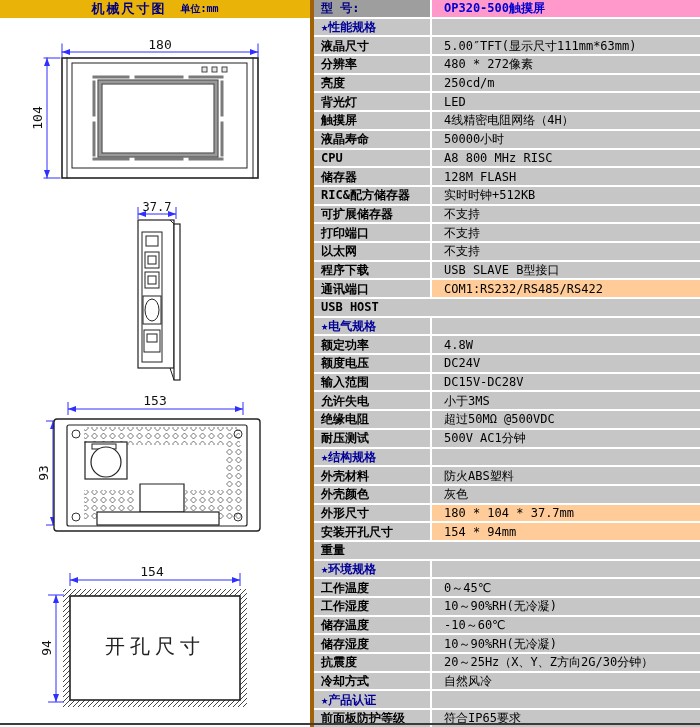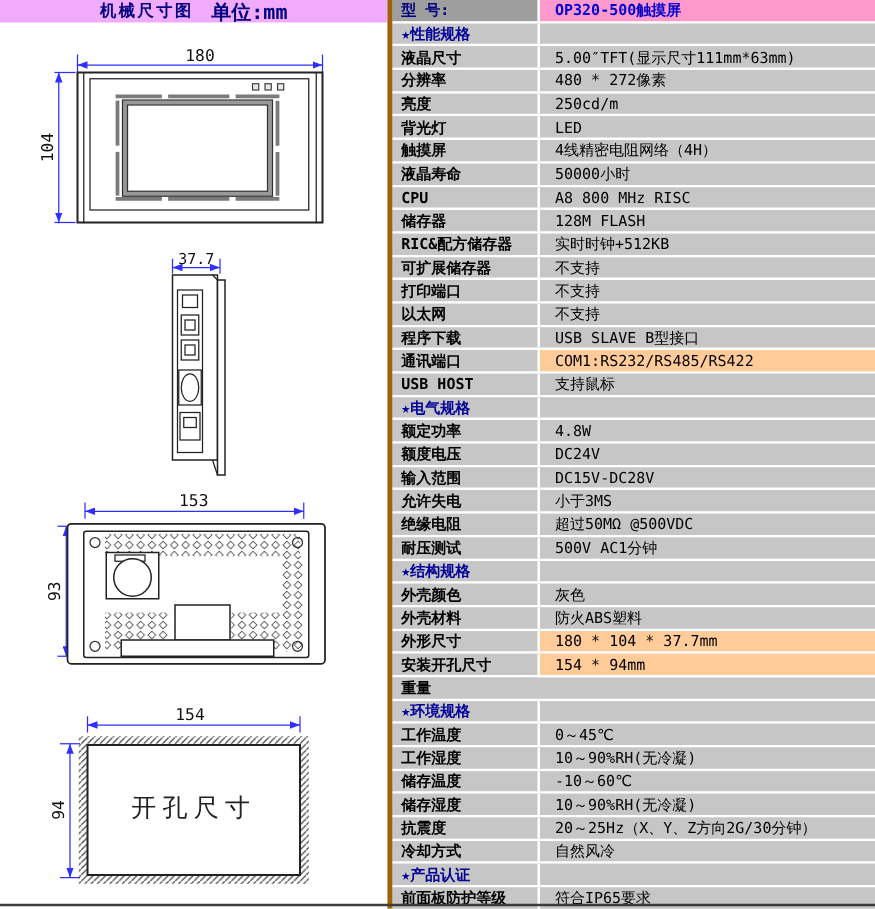"机械尺寸图" .left-header { align-items: flex-start -> center; background: #f0abfc -> #eab308 }
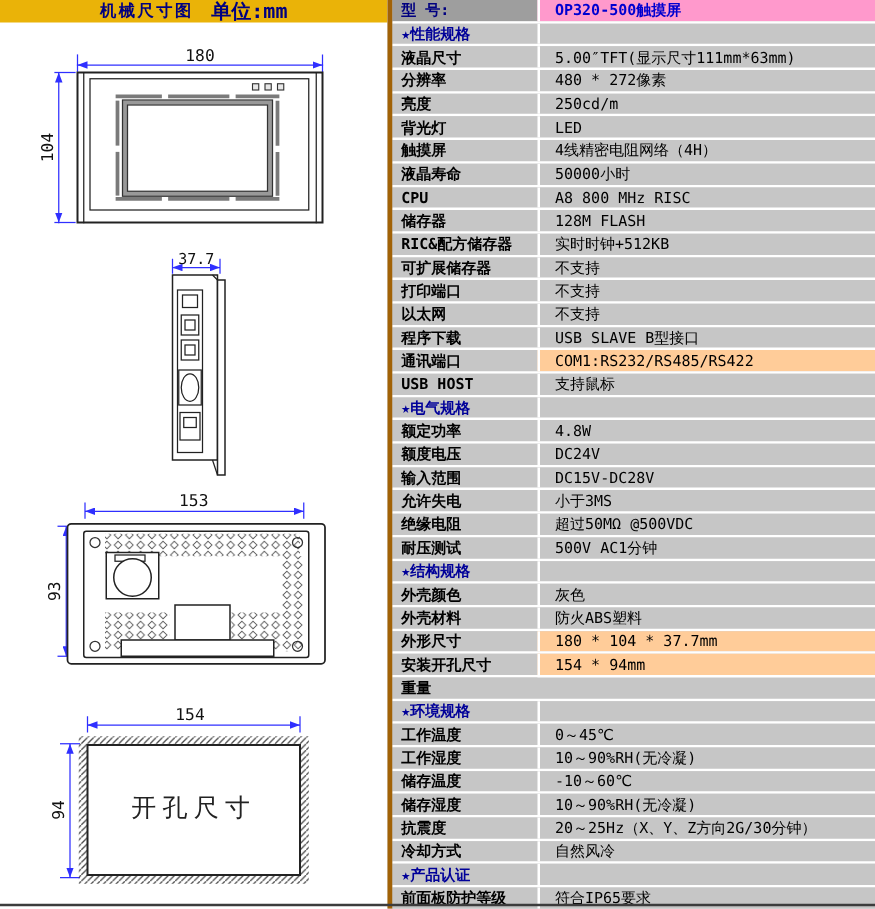"单位:mm" .left-header .unit { font-size: 16px -> 10px }
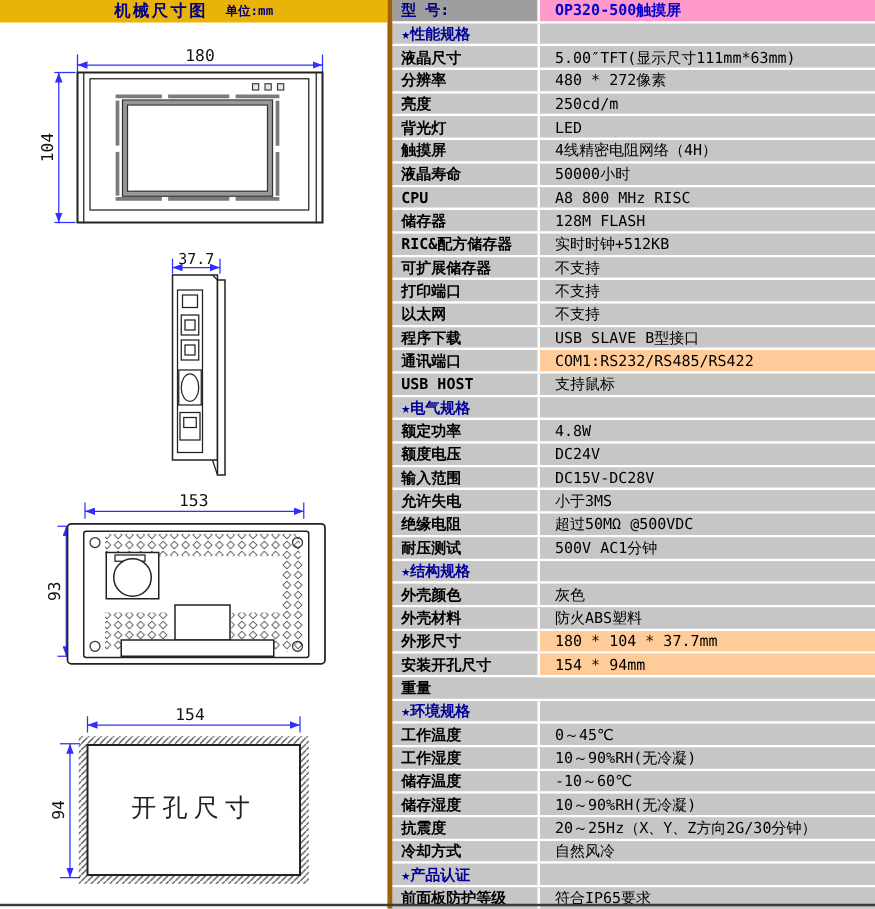"支持鼠标" div.cell { html: <div>支持鼠标</div> -> none }
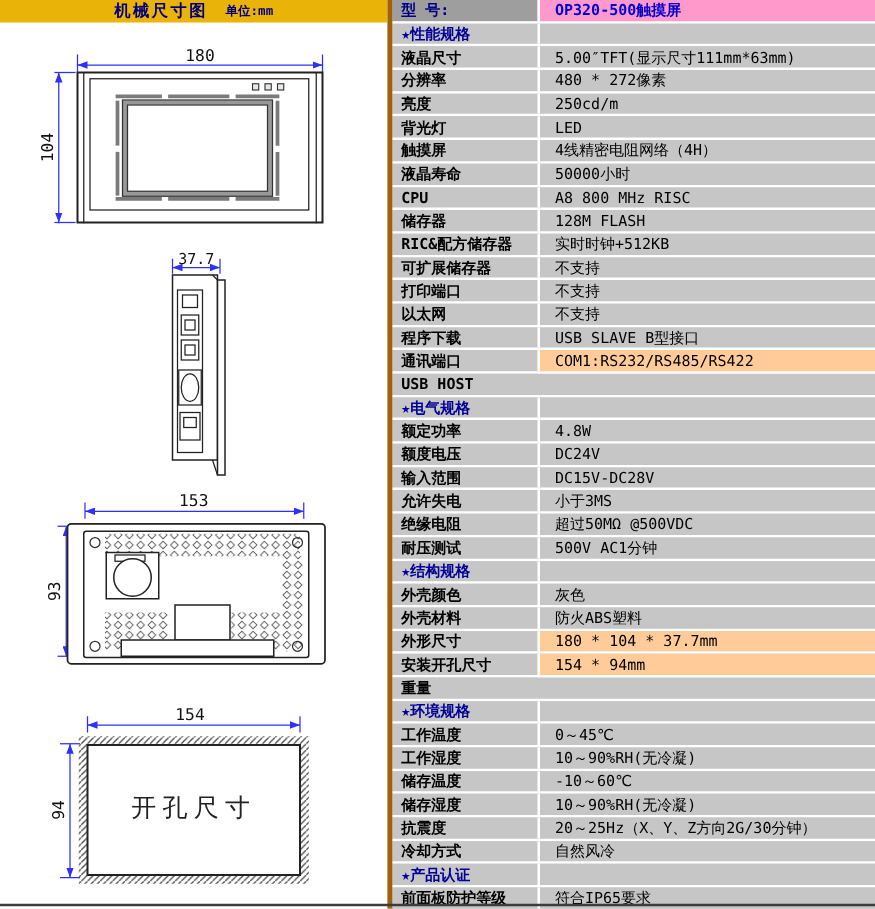"外壳颜色" div.row { order: before "外壳材料" -> after "外壳材料" }
